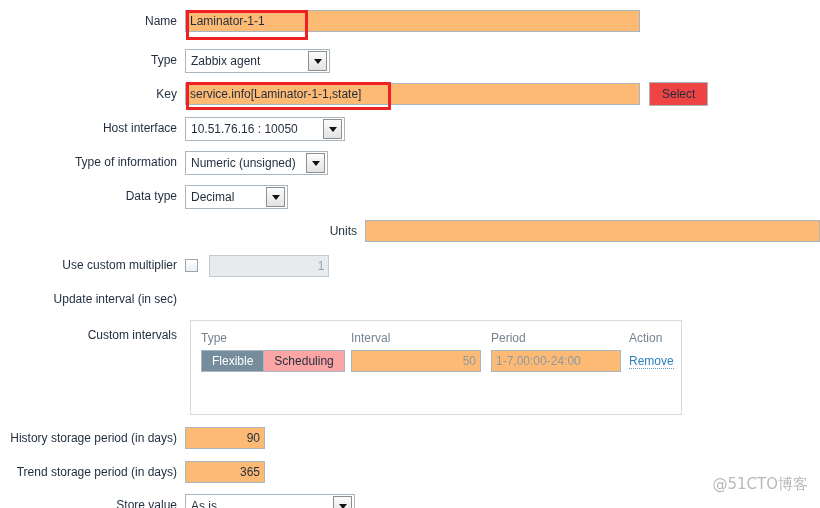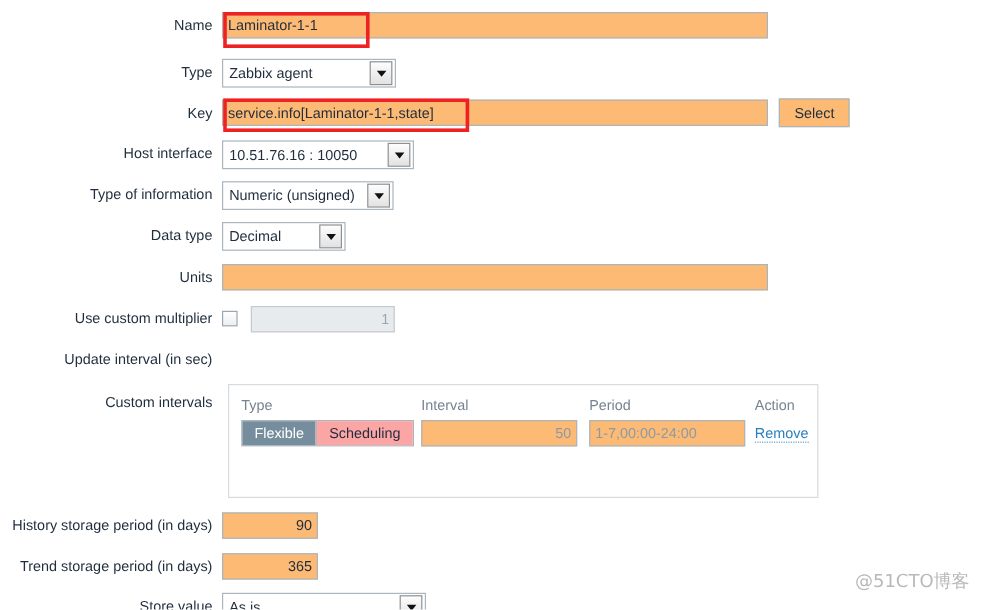"Select" .btn { background: #fdba74 -> #ef4444 }
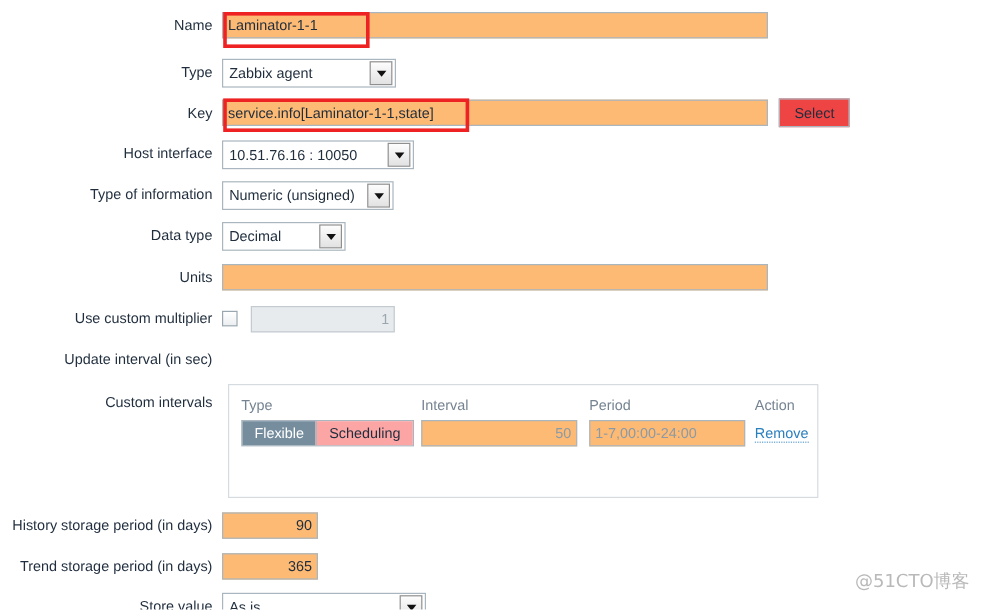"Units" div.row { justify-content: none -> flex-end }
